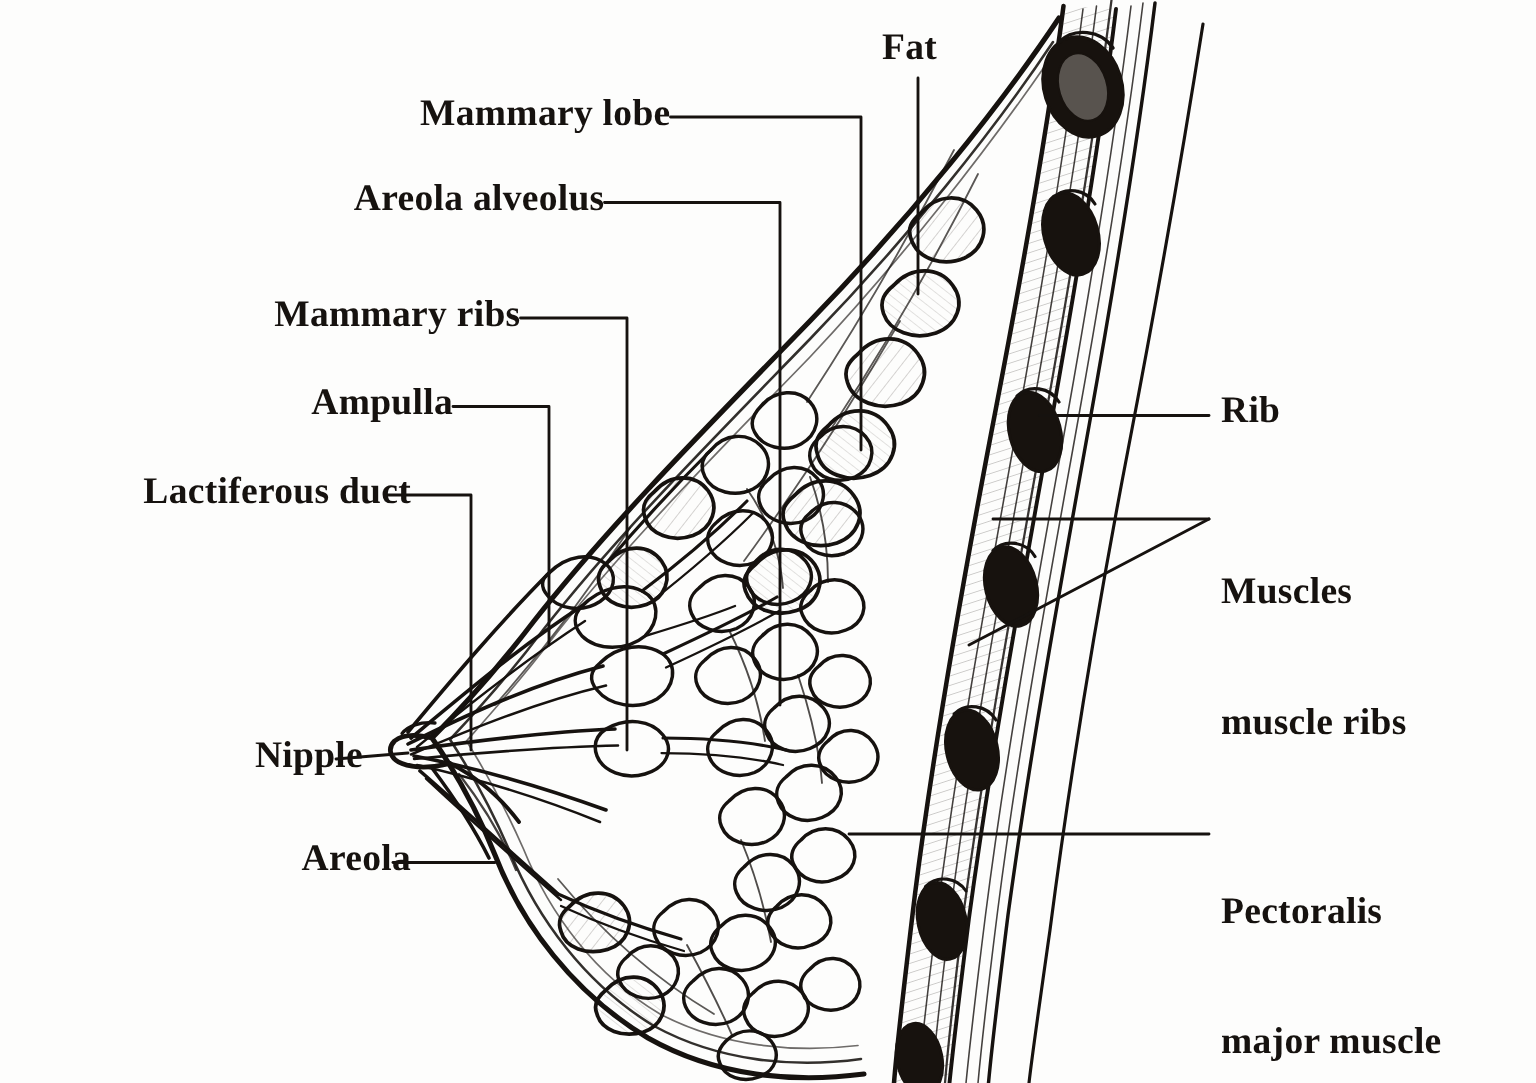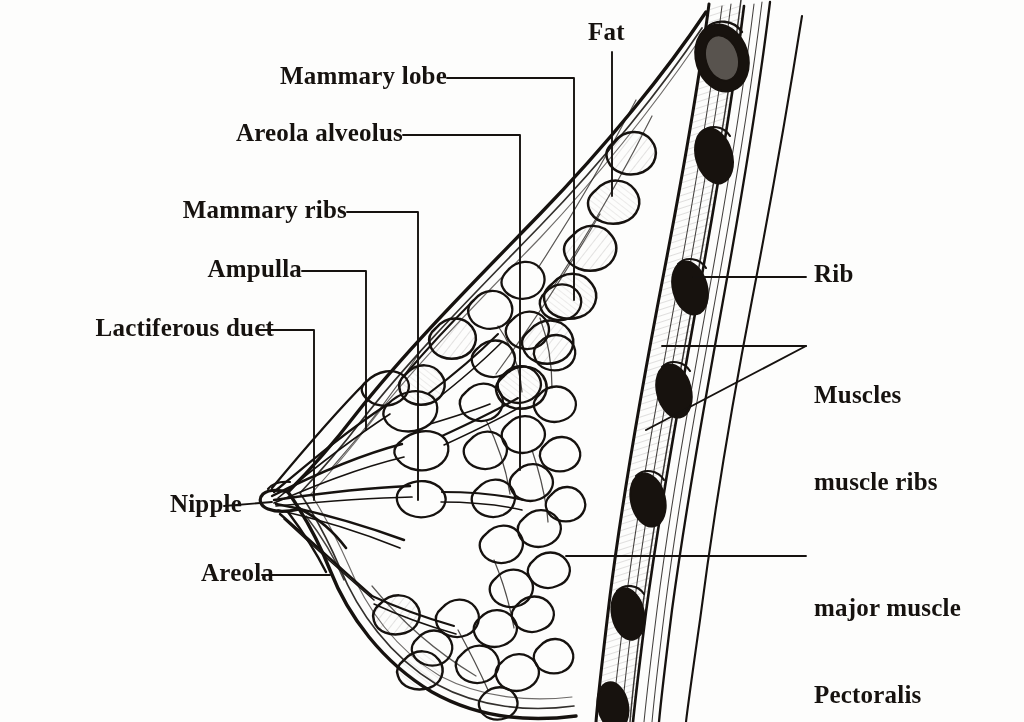"major muscle" div { order: before "Pectoralis" -> after "Pectoralis" }
